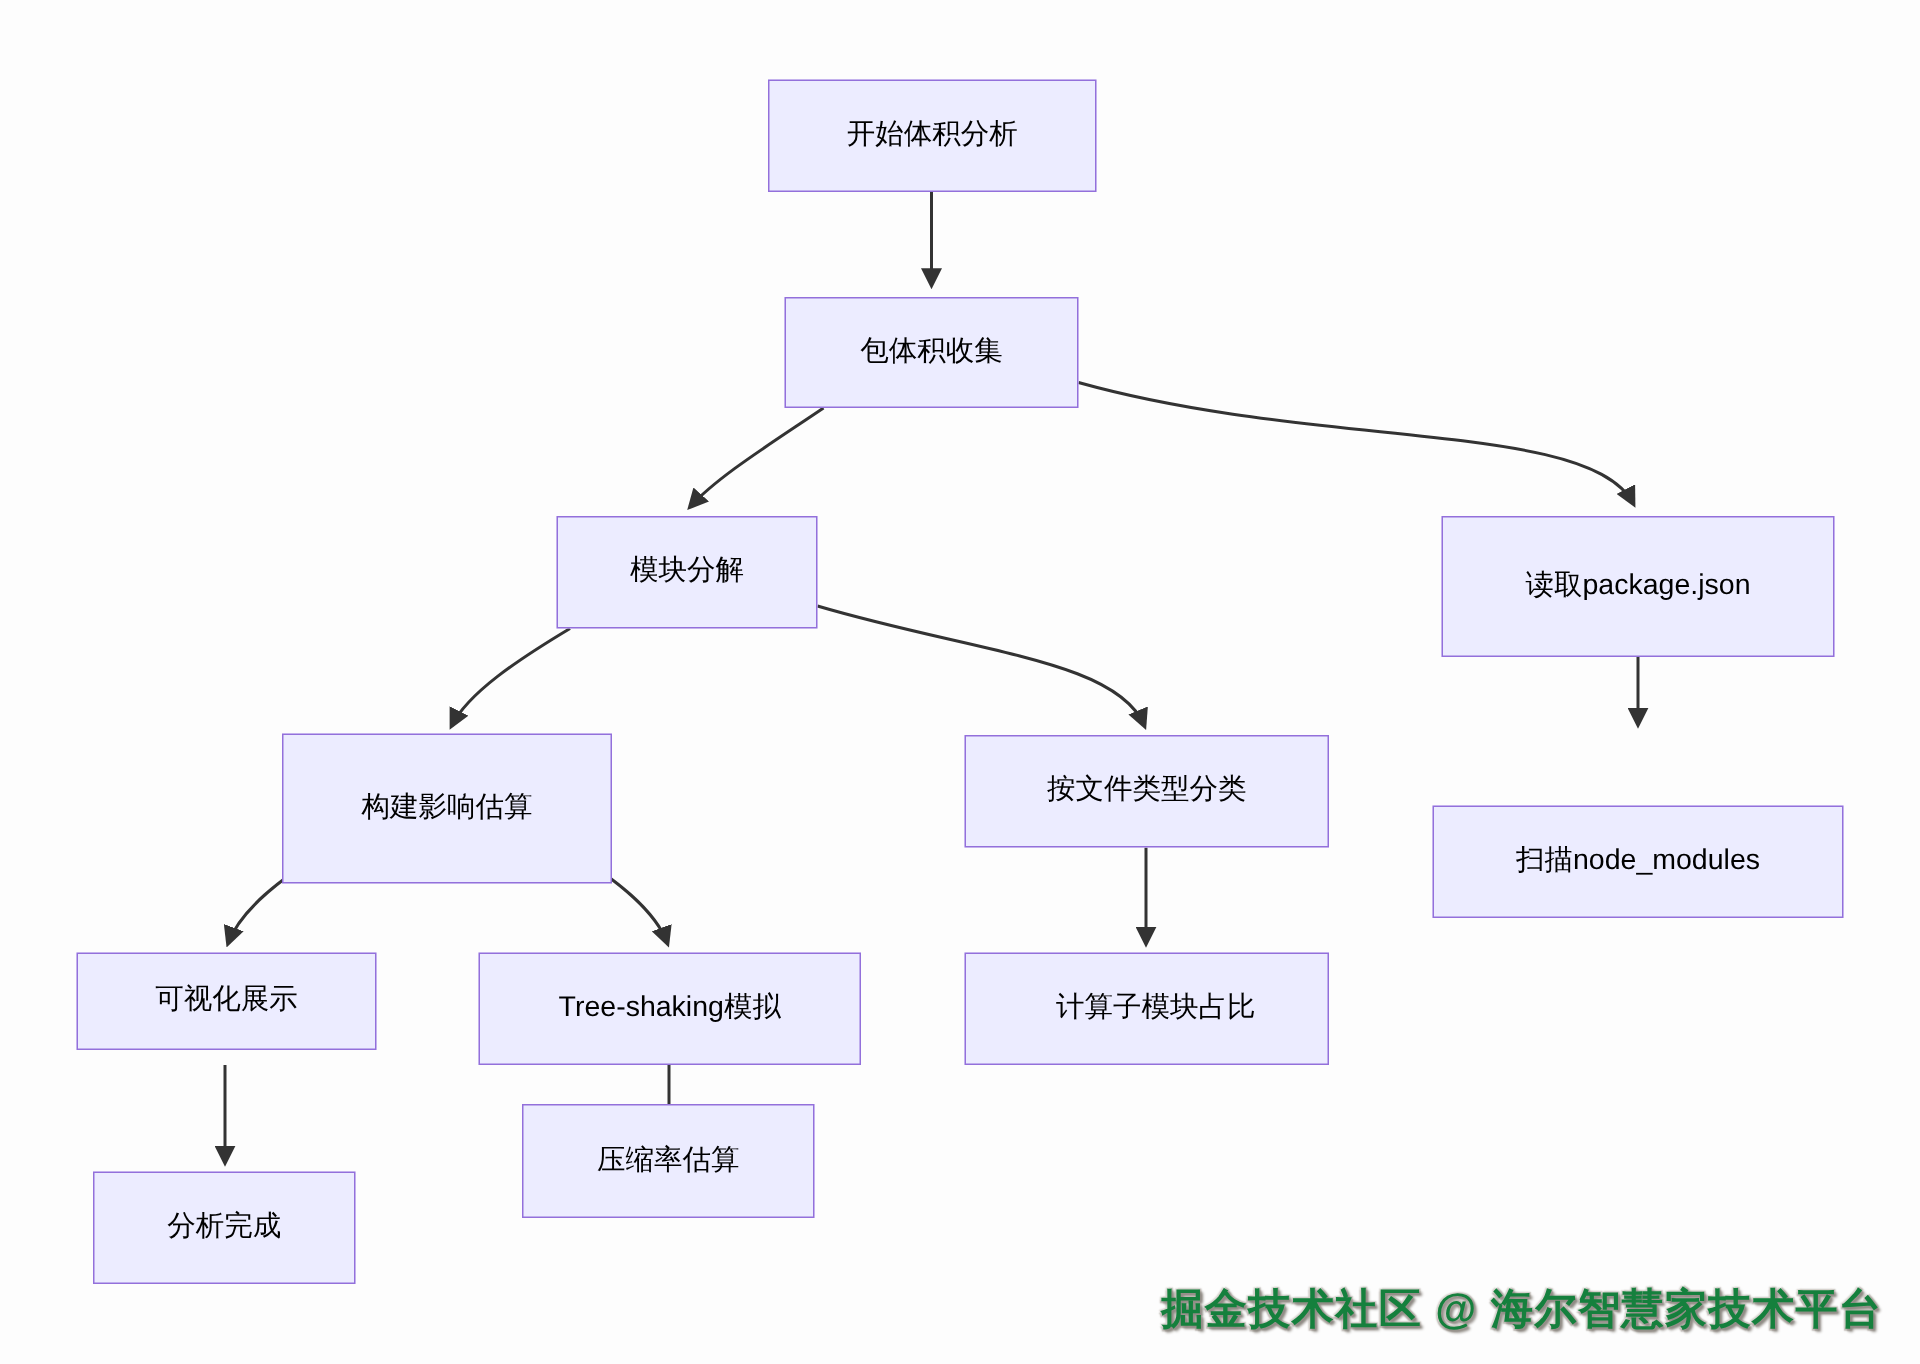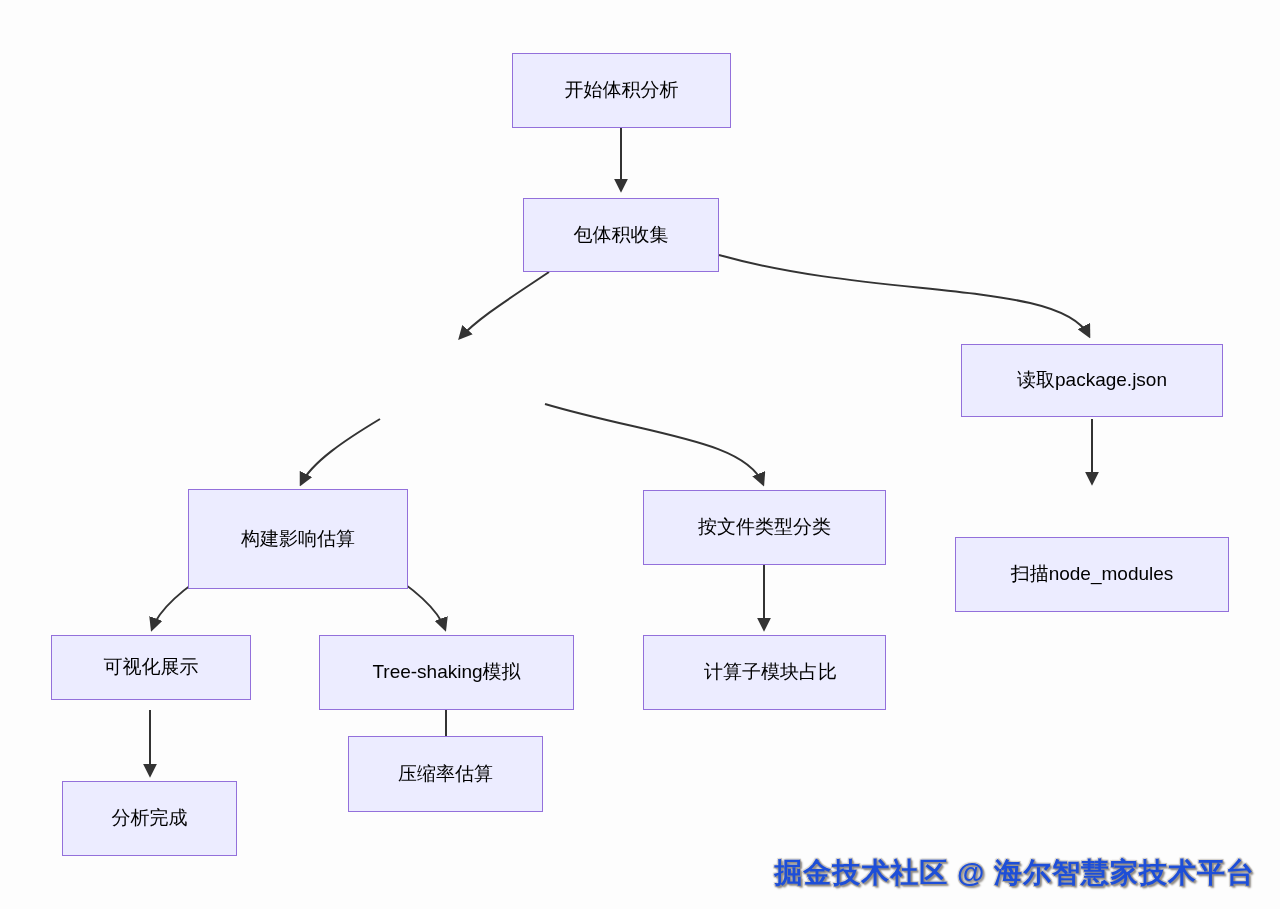"模块分解" div.node { html: none -> <div>模块分解</div> }
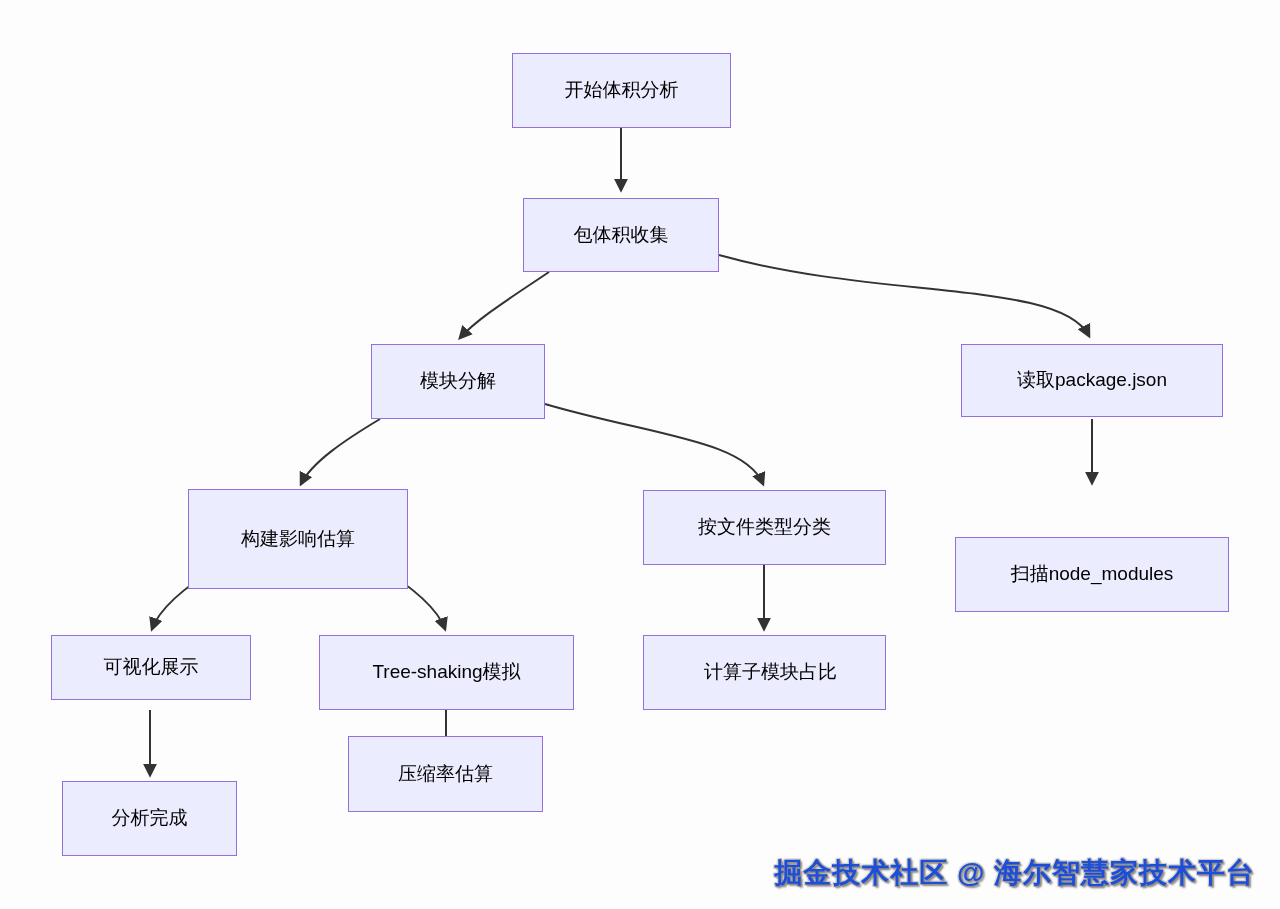"读取package.json" div.node { height: 73px -> 94px }
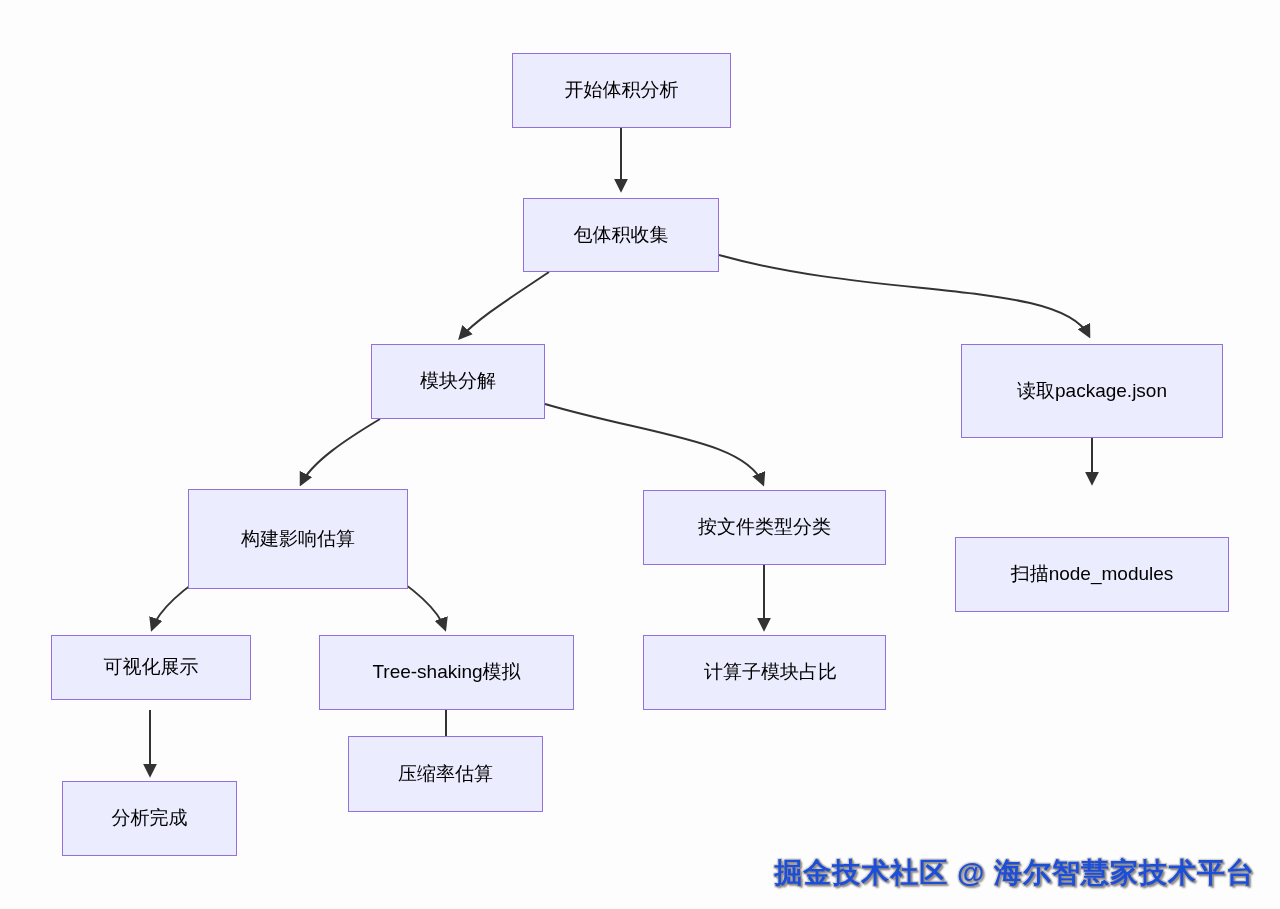"掘金技术社区 @ 海尔智慧家技术平台" .watermark { color: #1d4ed8 -> #15803d }
